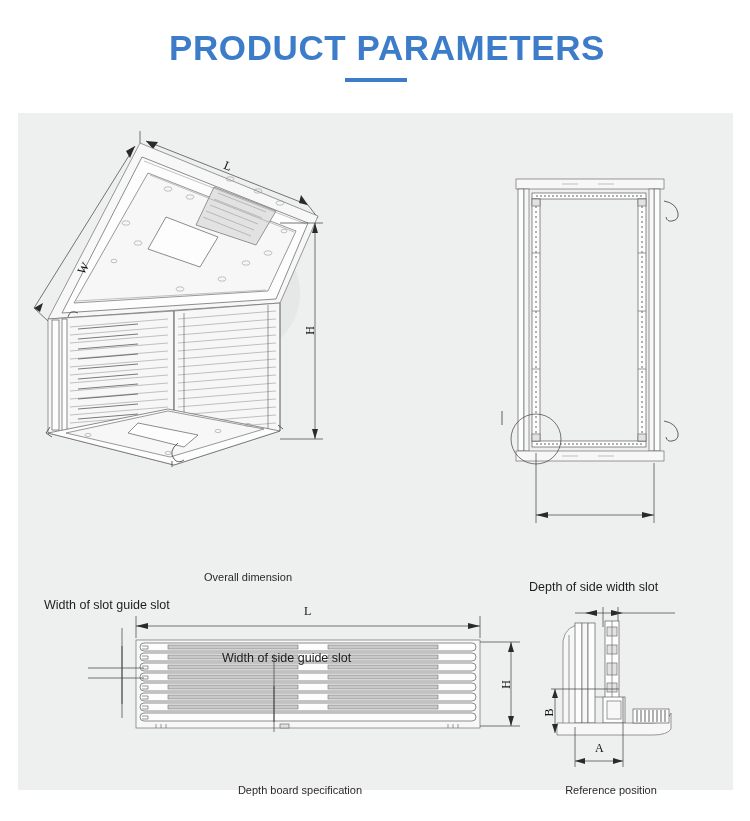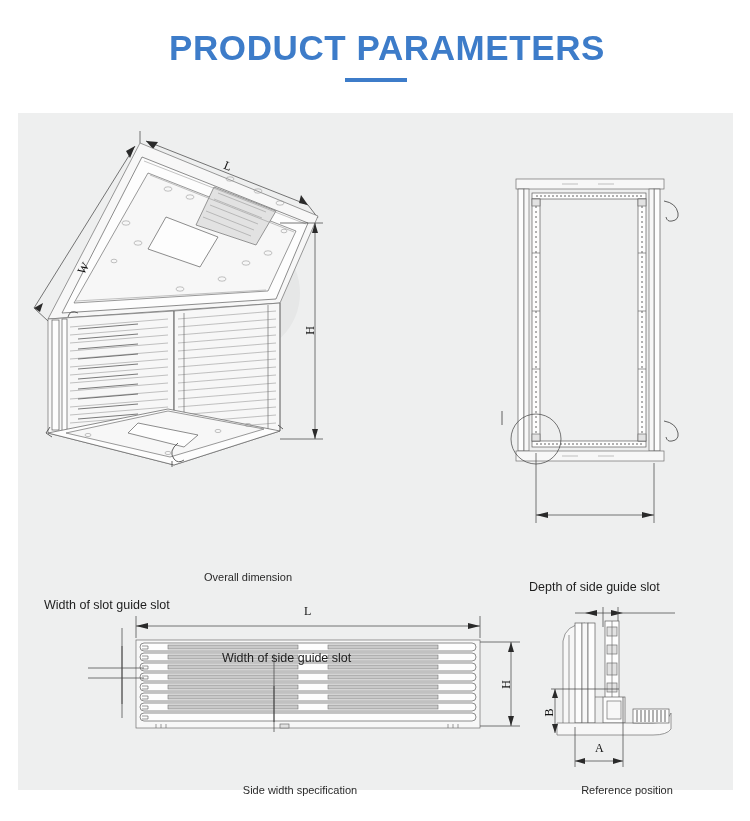"Depth of side guide slot" div.lbl { text: guide -> width }
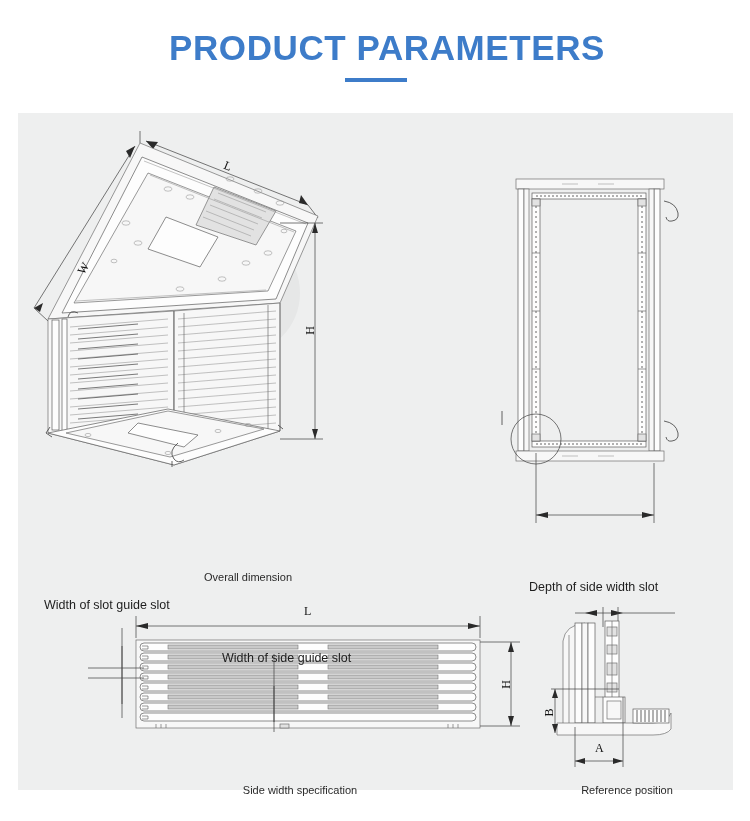"Side width specification" div.caption { text: Side width -> Depth board }
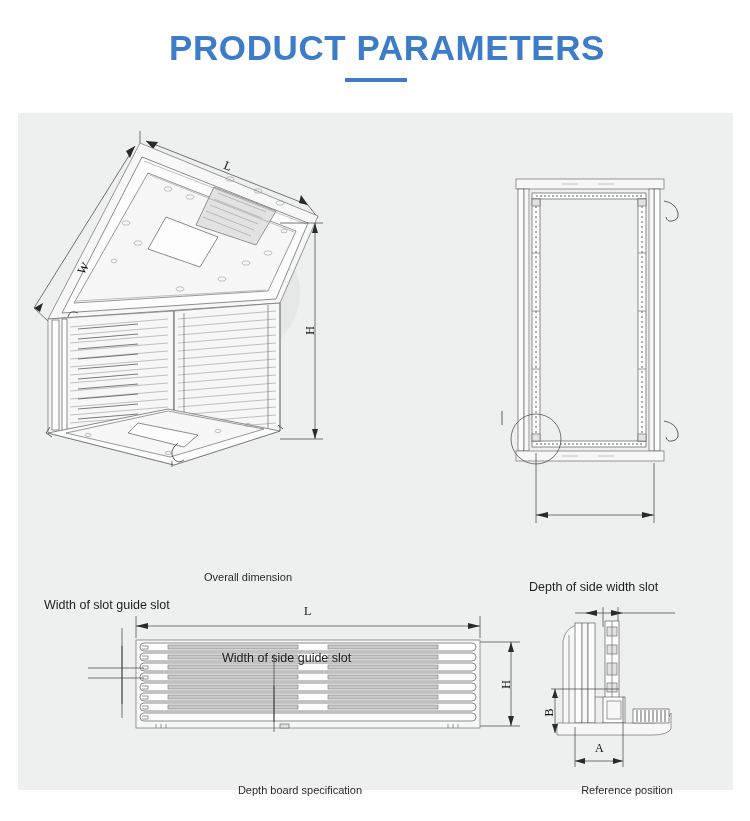"Reference position" div.caption { left: 504px -> 488px }
